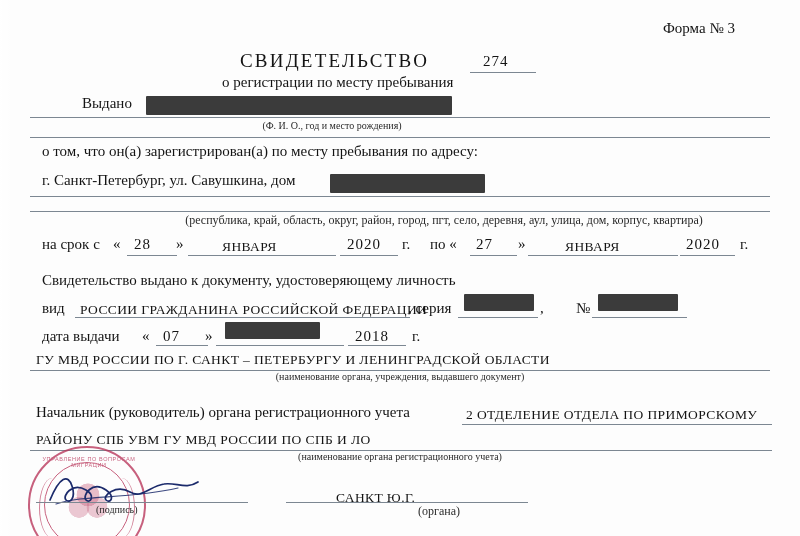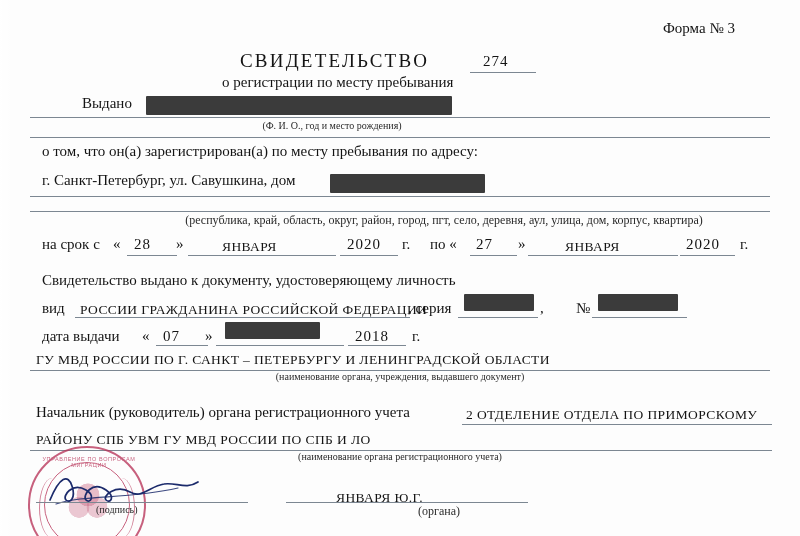"ЯНВАРЯ Ю.Г." div.t { text: ЯНВАРЯ -> САНКТ }
